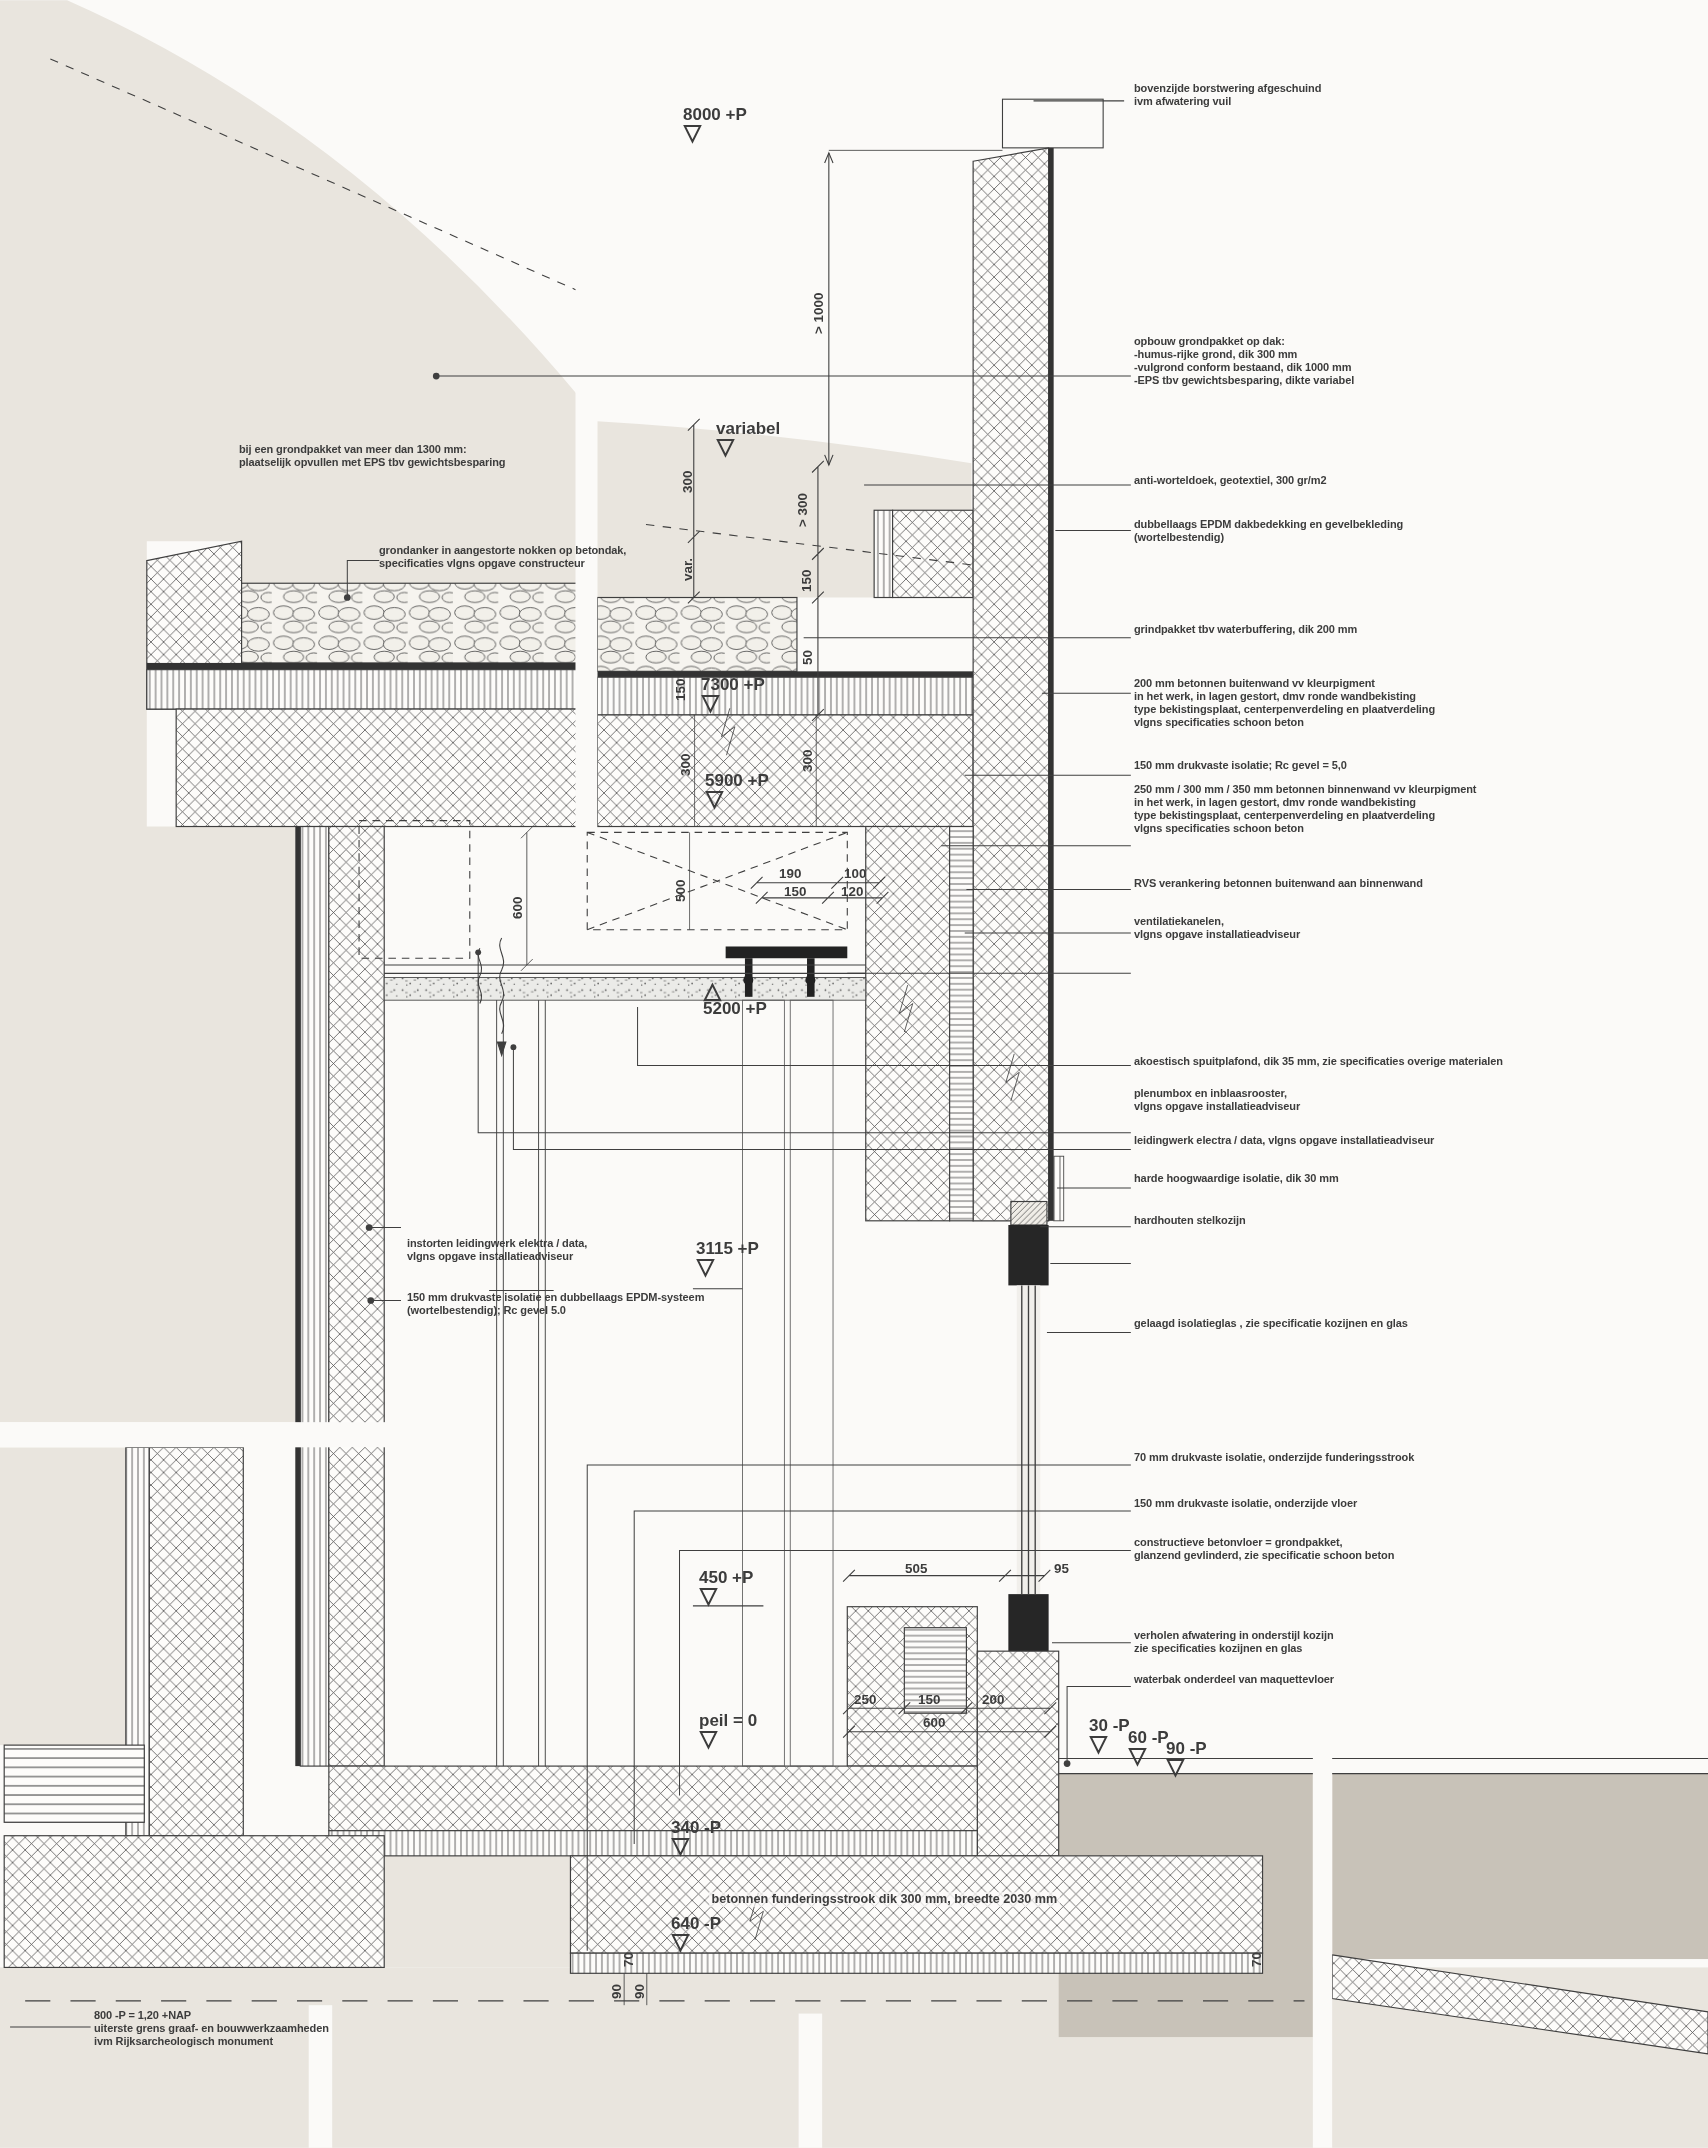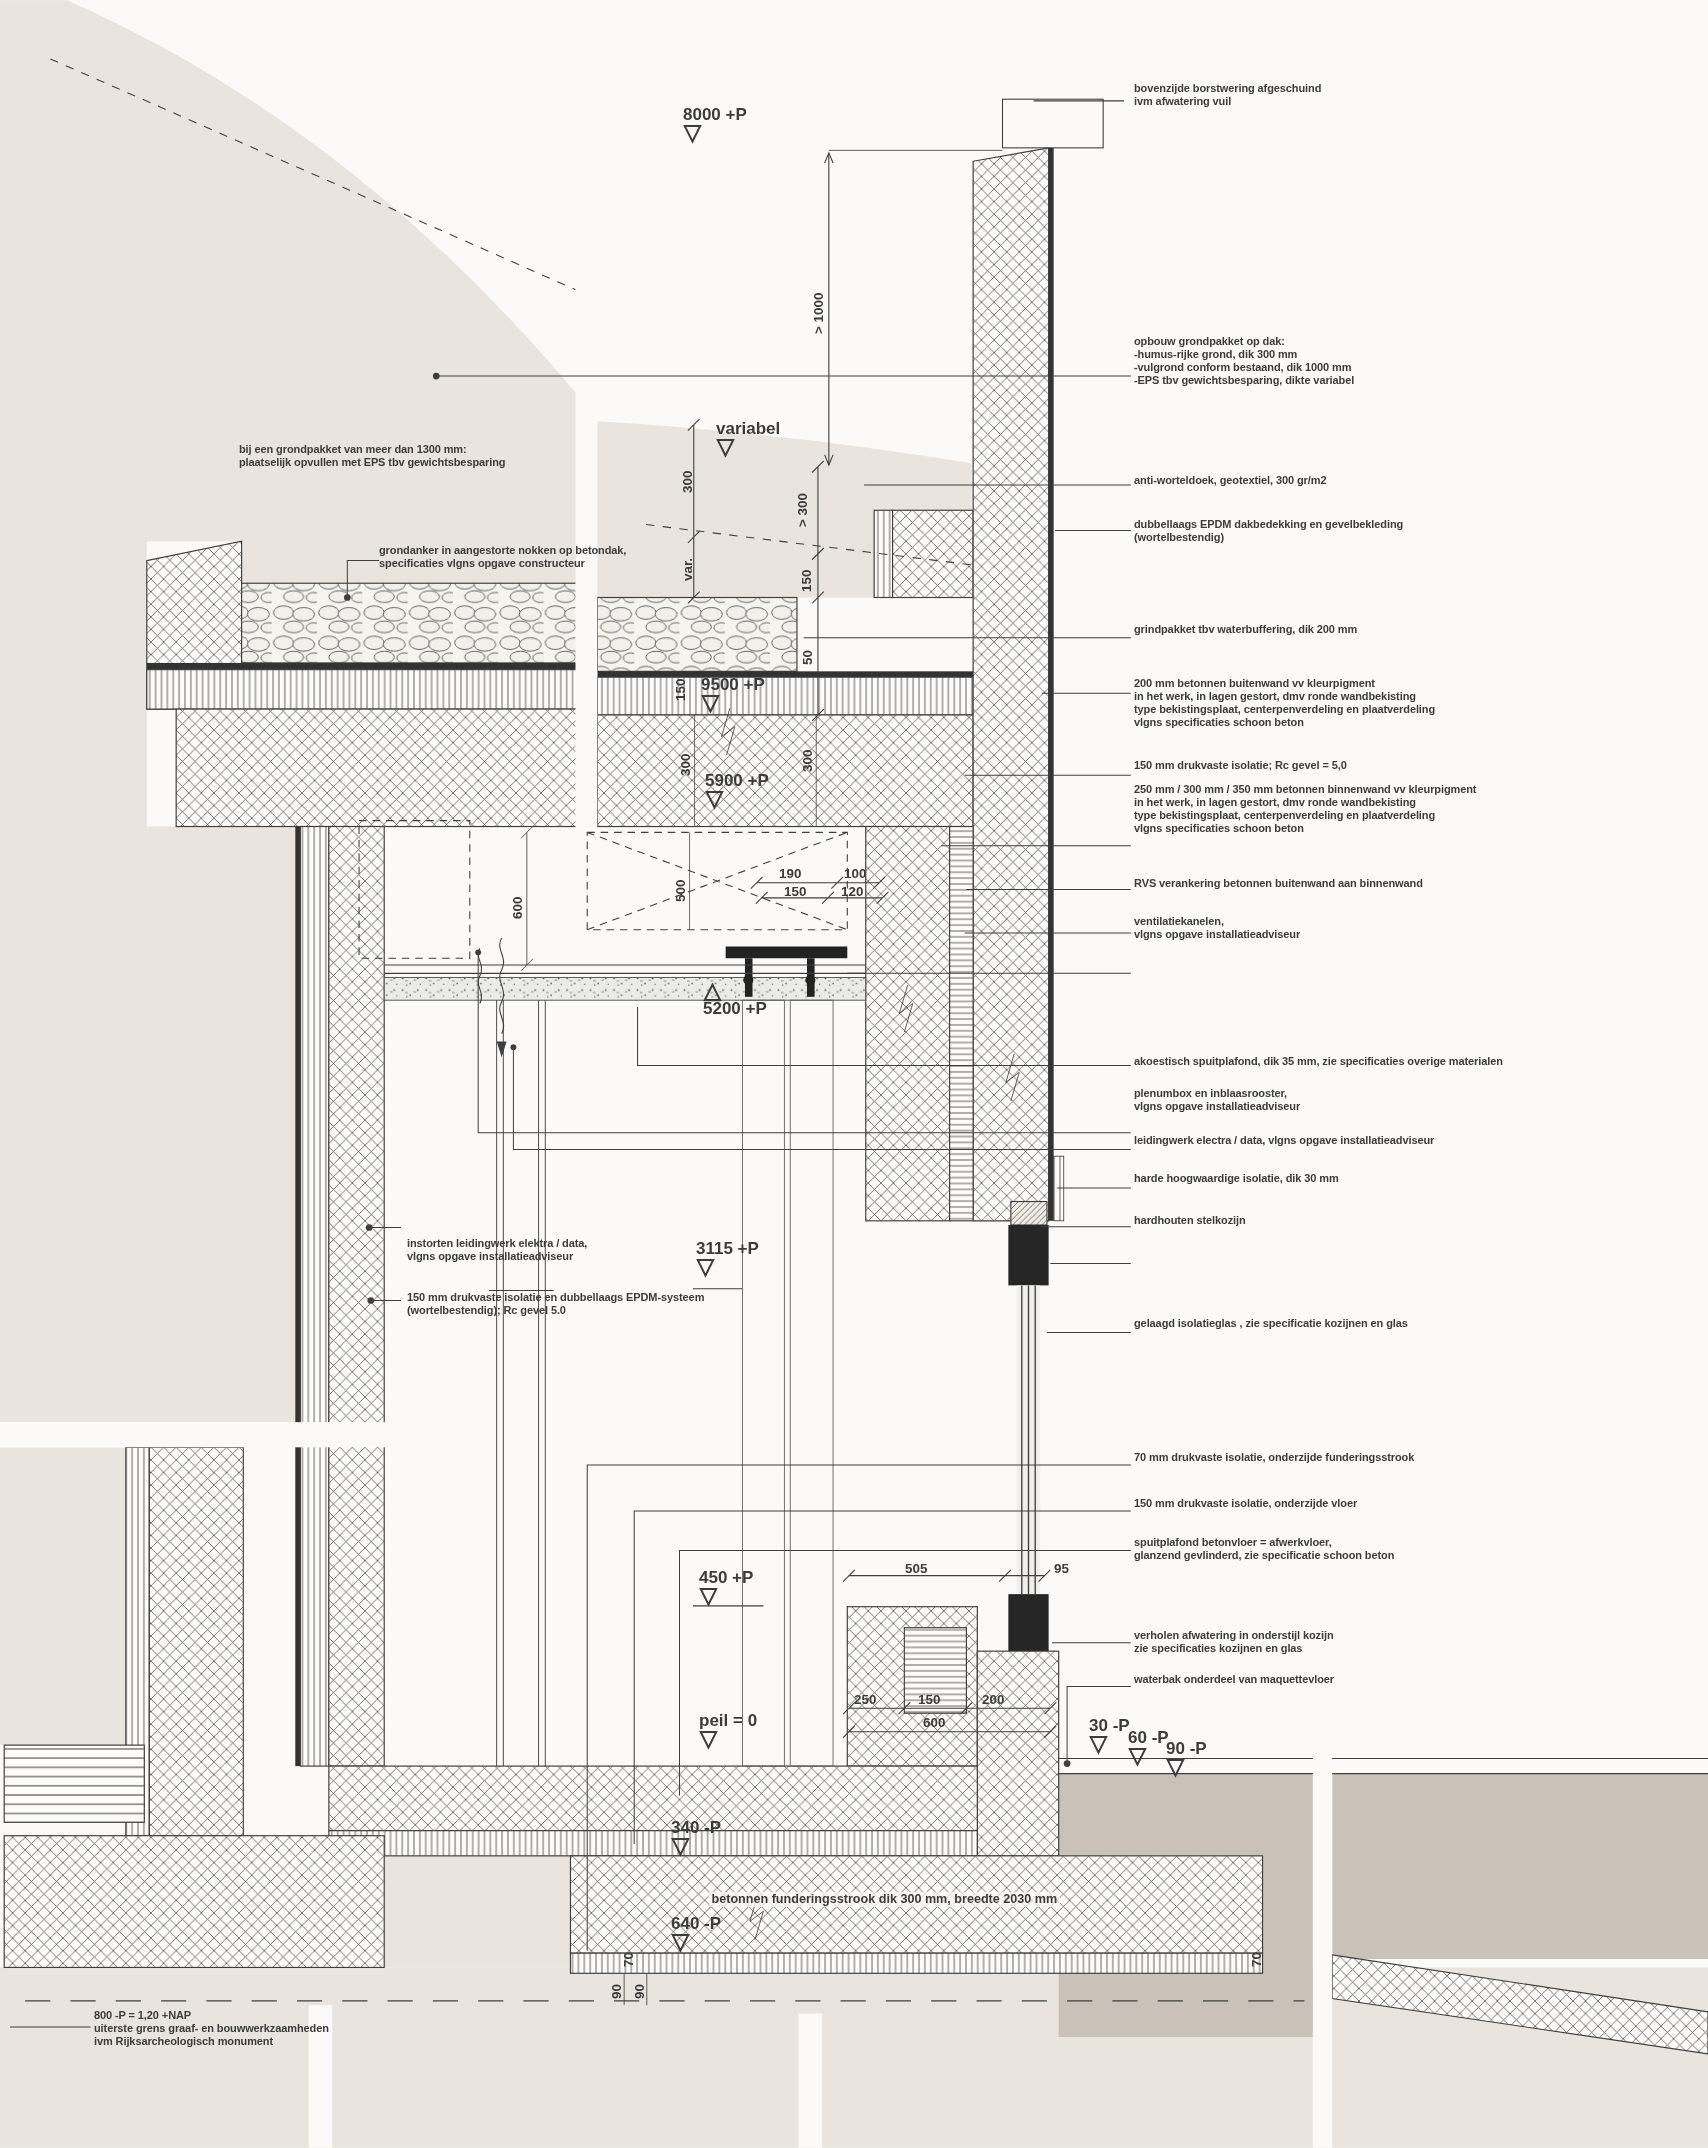"9500 +P" span { text: 9500 -> 7300 }
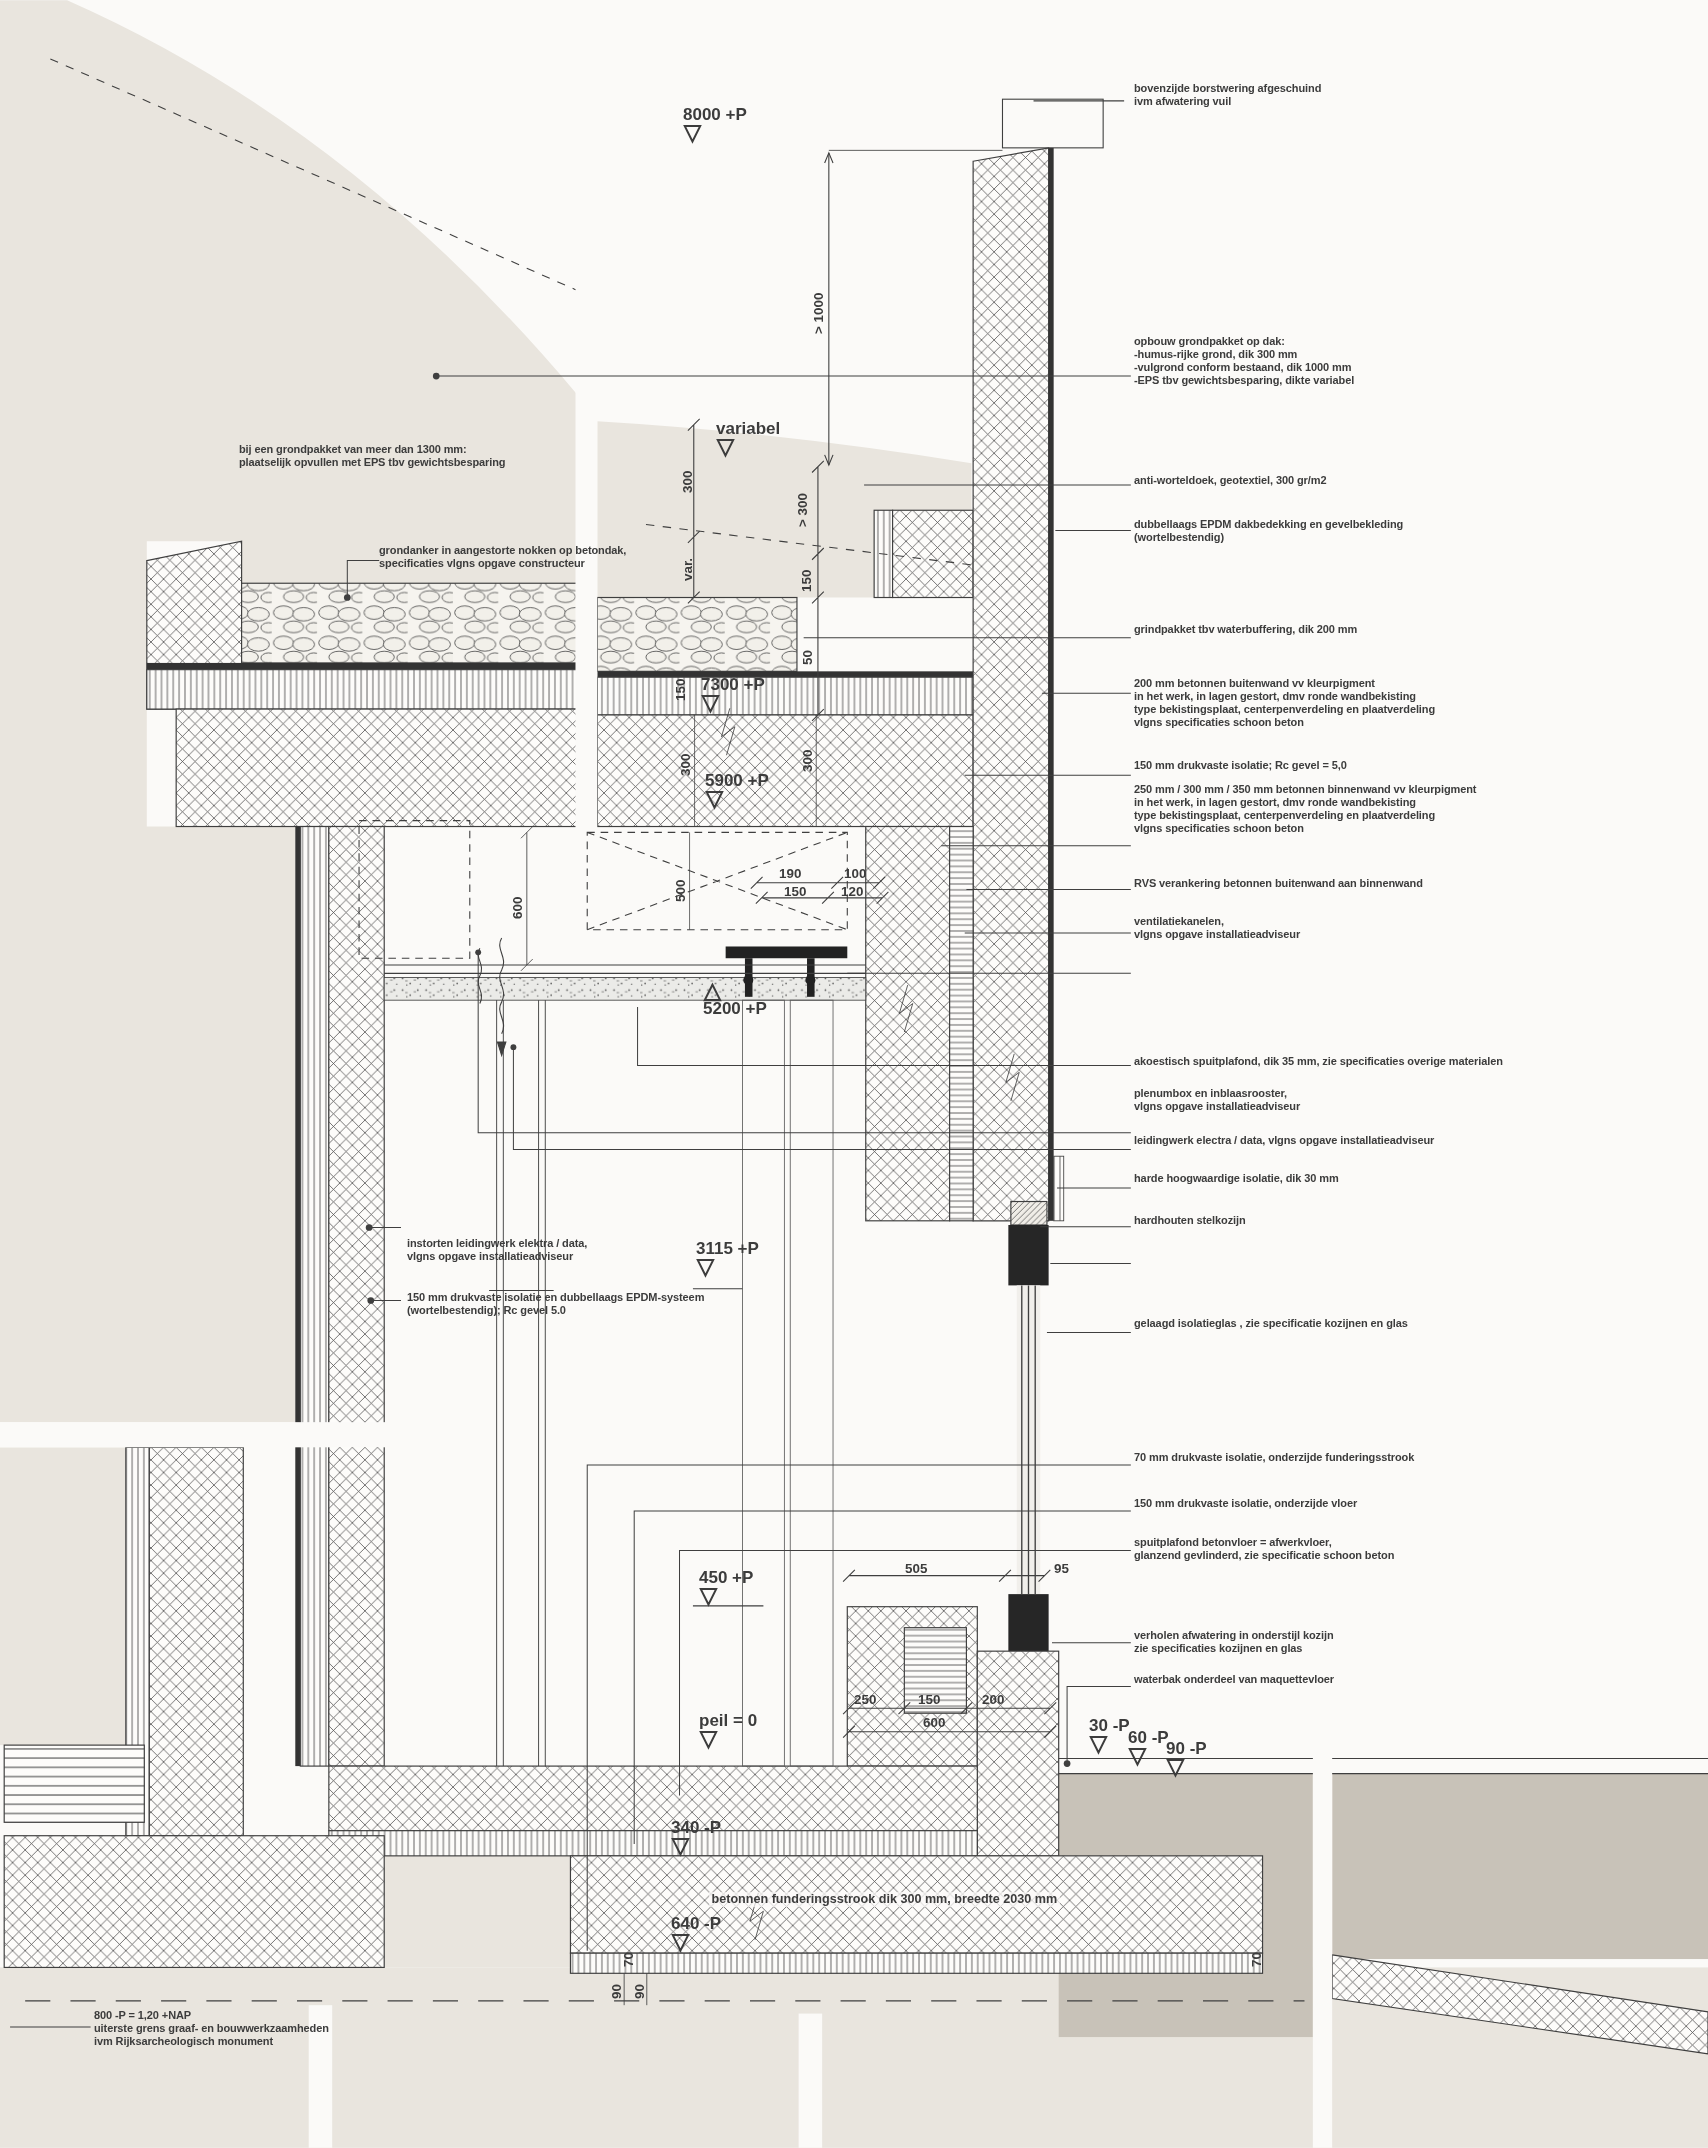"spuitplafond betonvloer = afwerkvloer," div.lbl { text: spuitplafond betonvloer = afwerkvloer -> constructieve betonvloer = grondpakket }
